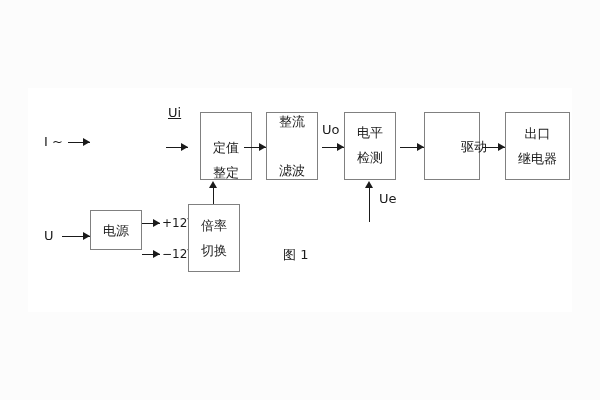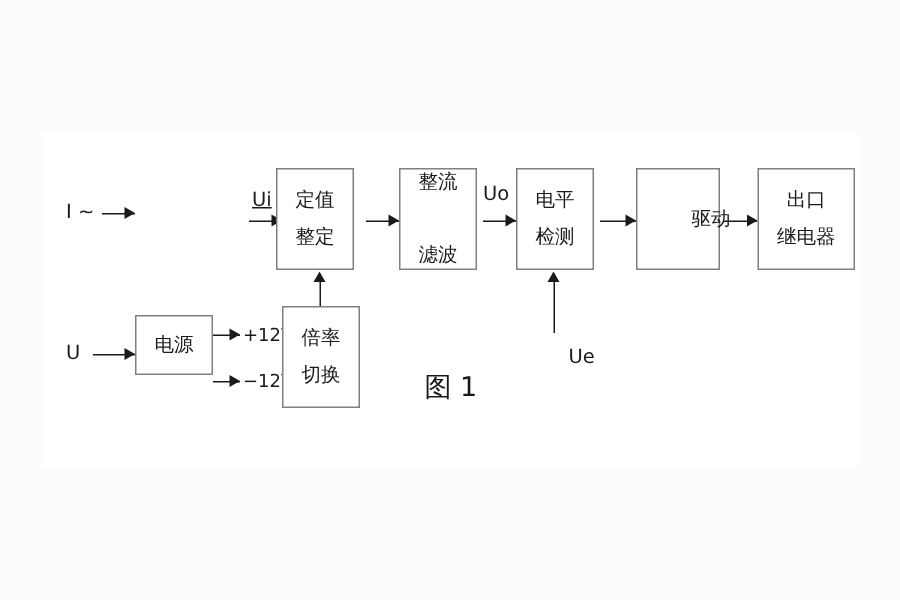"Ui" div.free-label { top: 127px -> 106px }
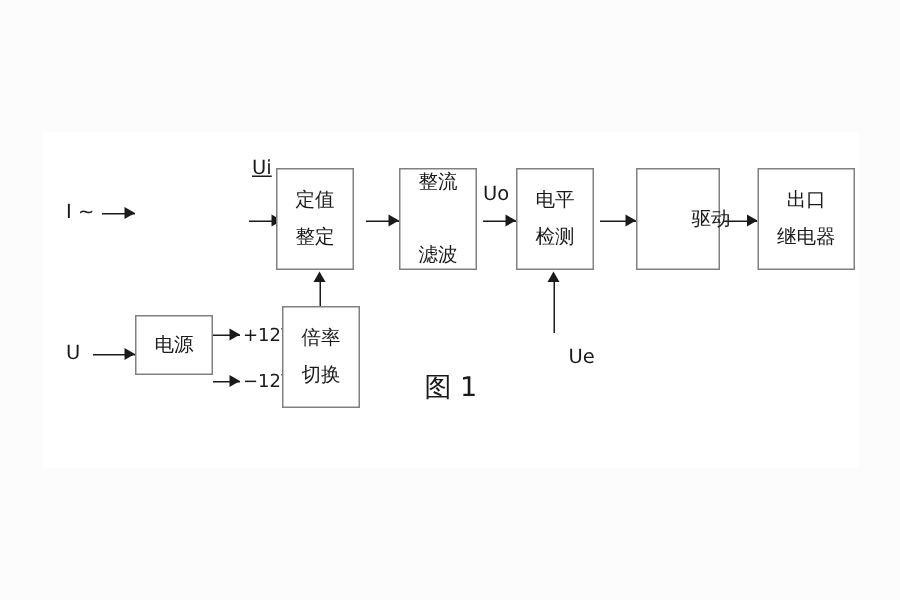"定值" div.node-box { justify-content: none -> flex-end; left: 184px -> 200px }
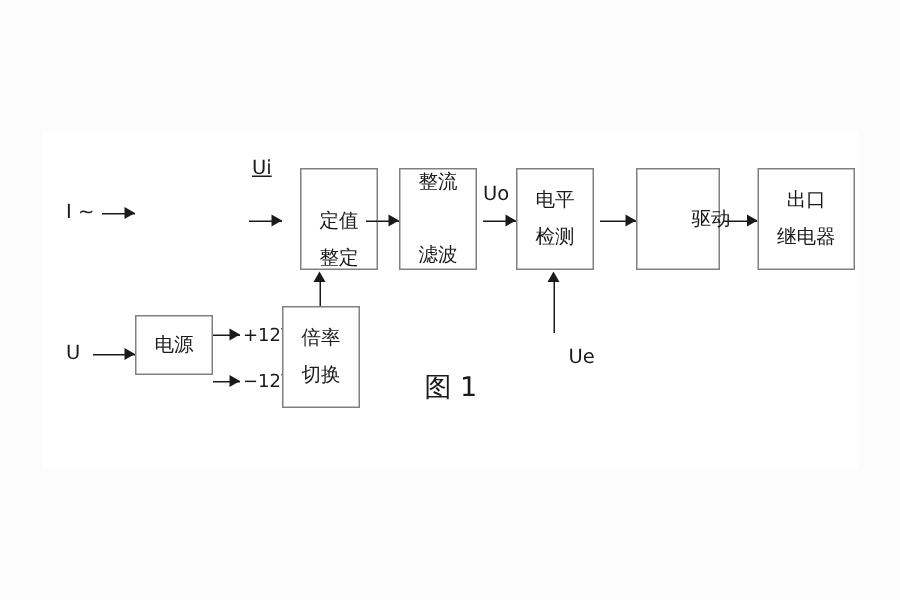"Ue" div.free-label { margin-top: 40px -> none }
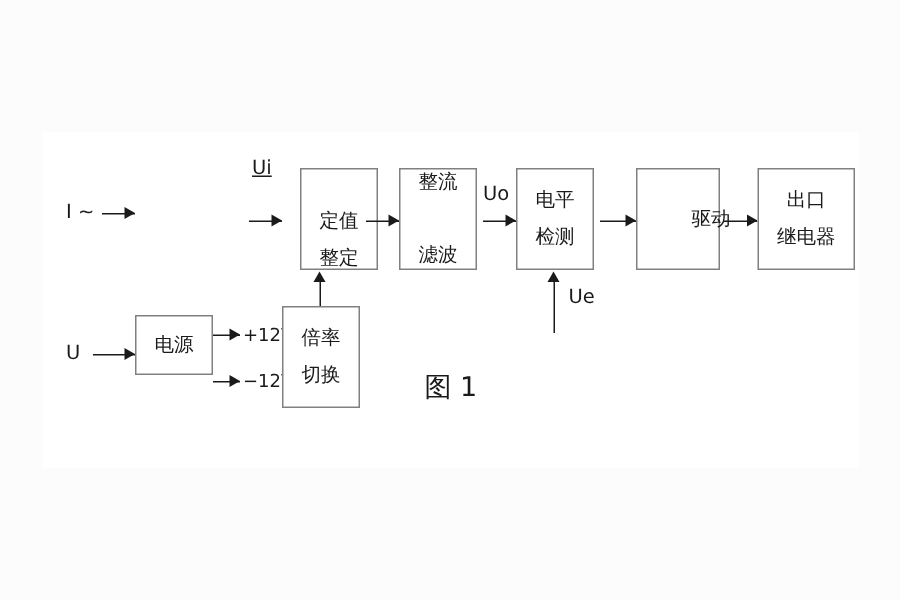"图 1" .caption { font-size: 18px -> 13px }
